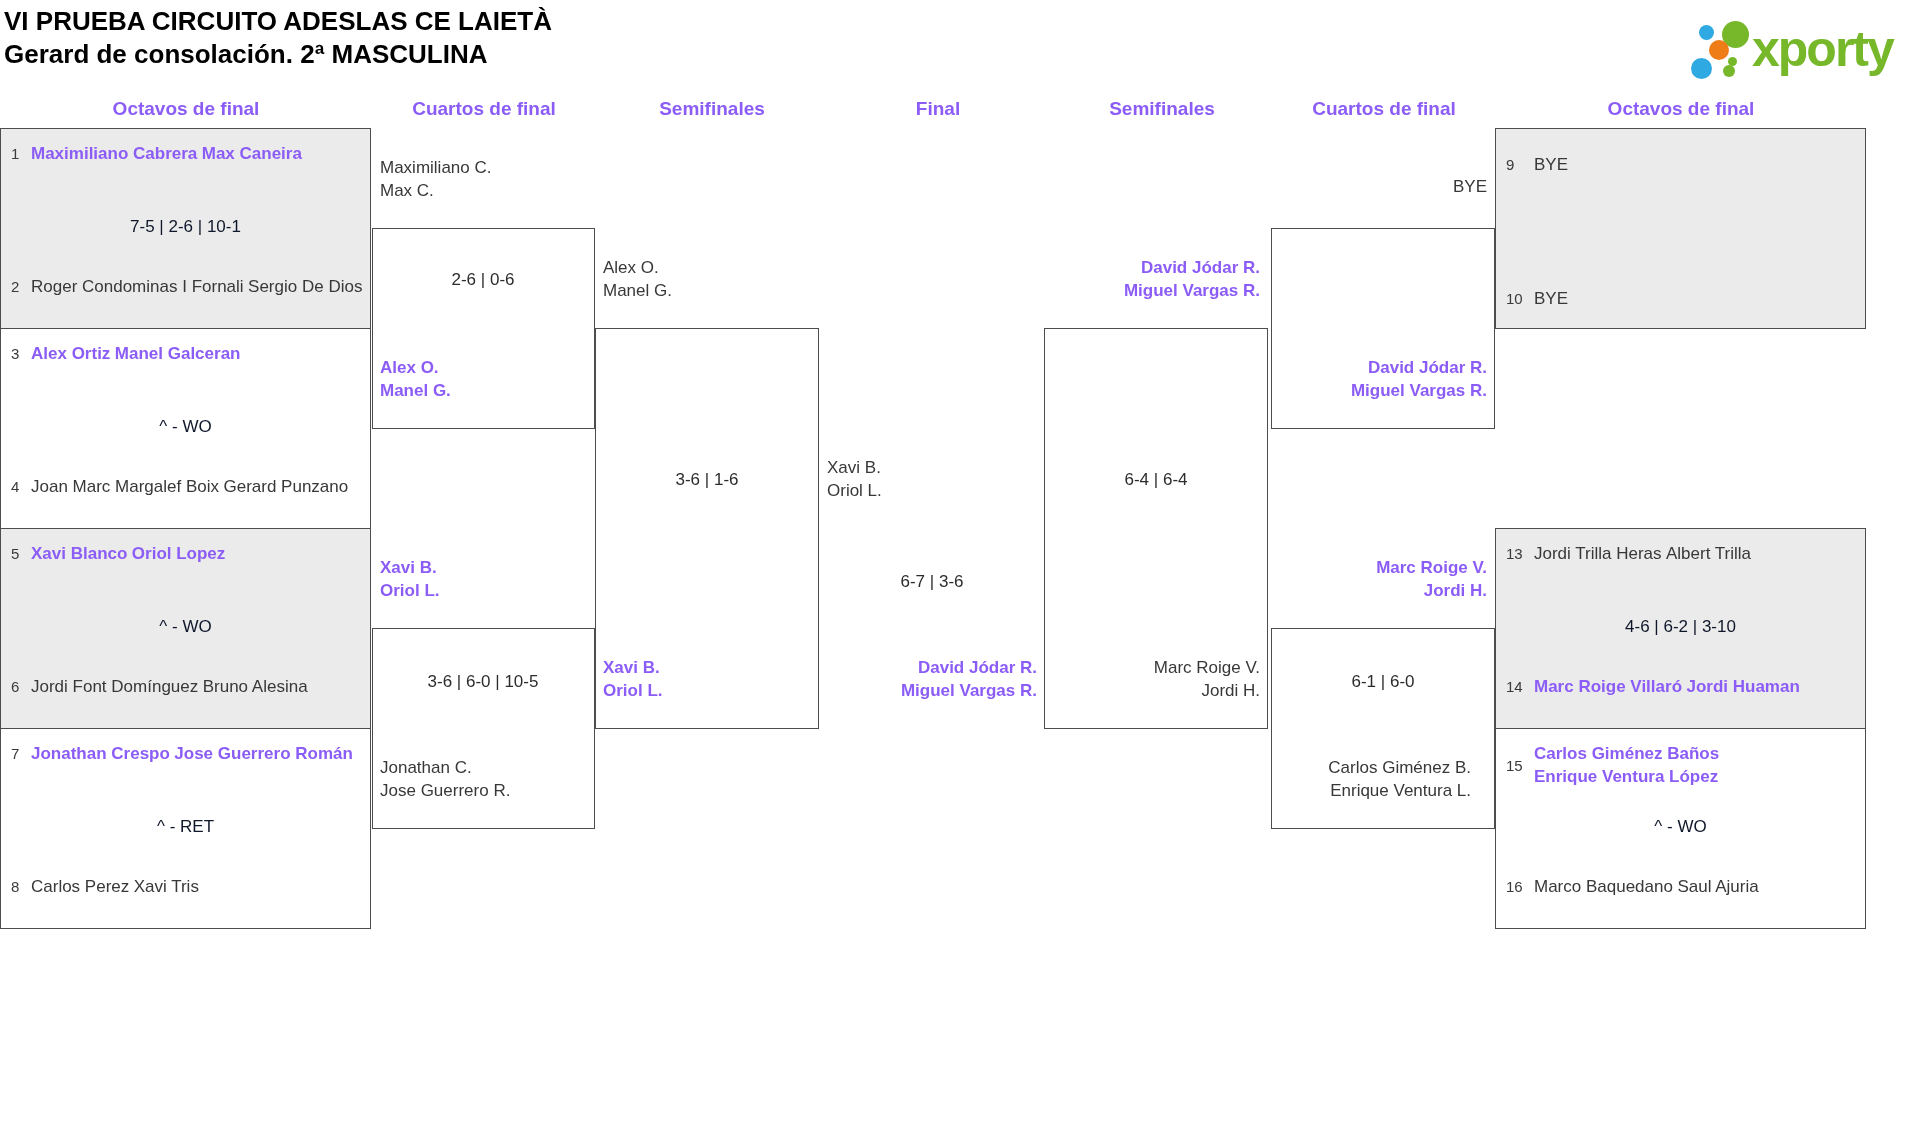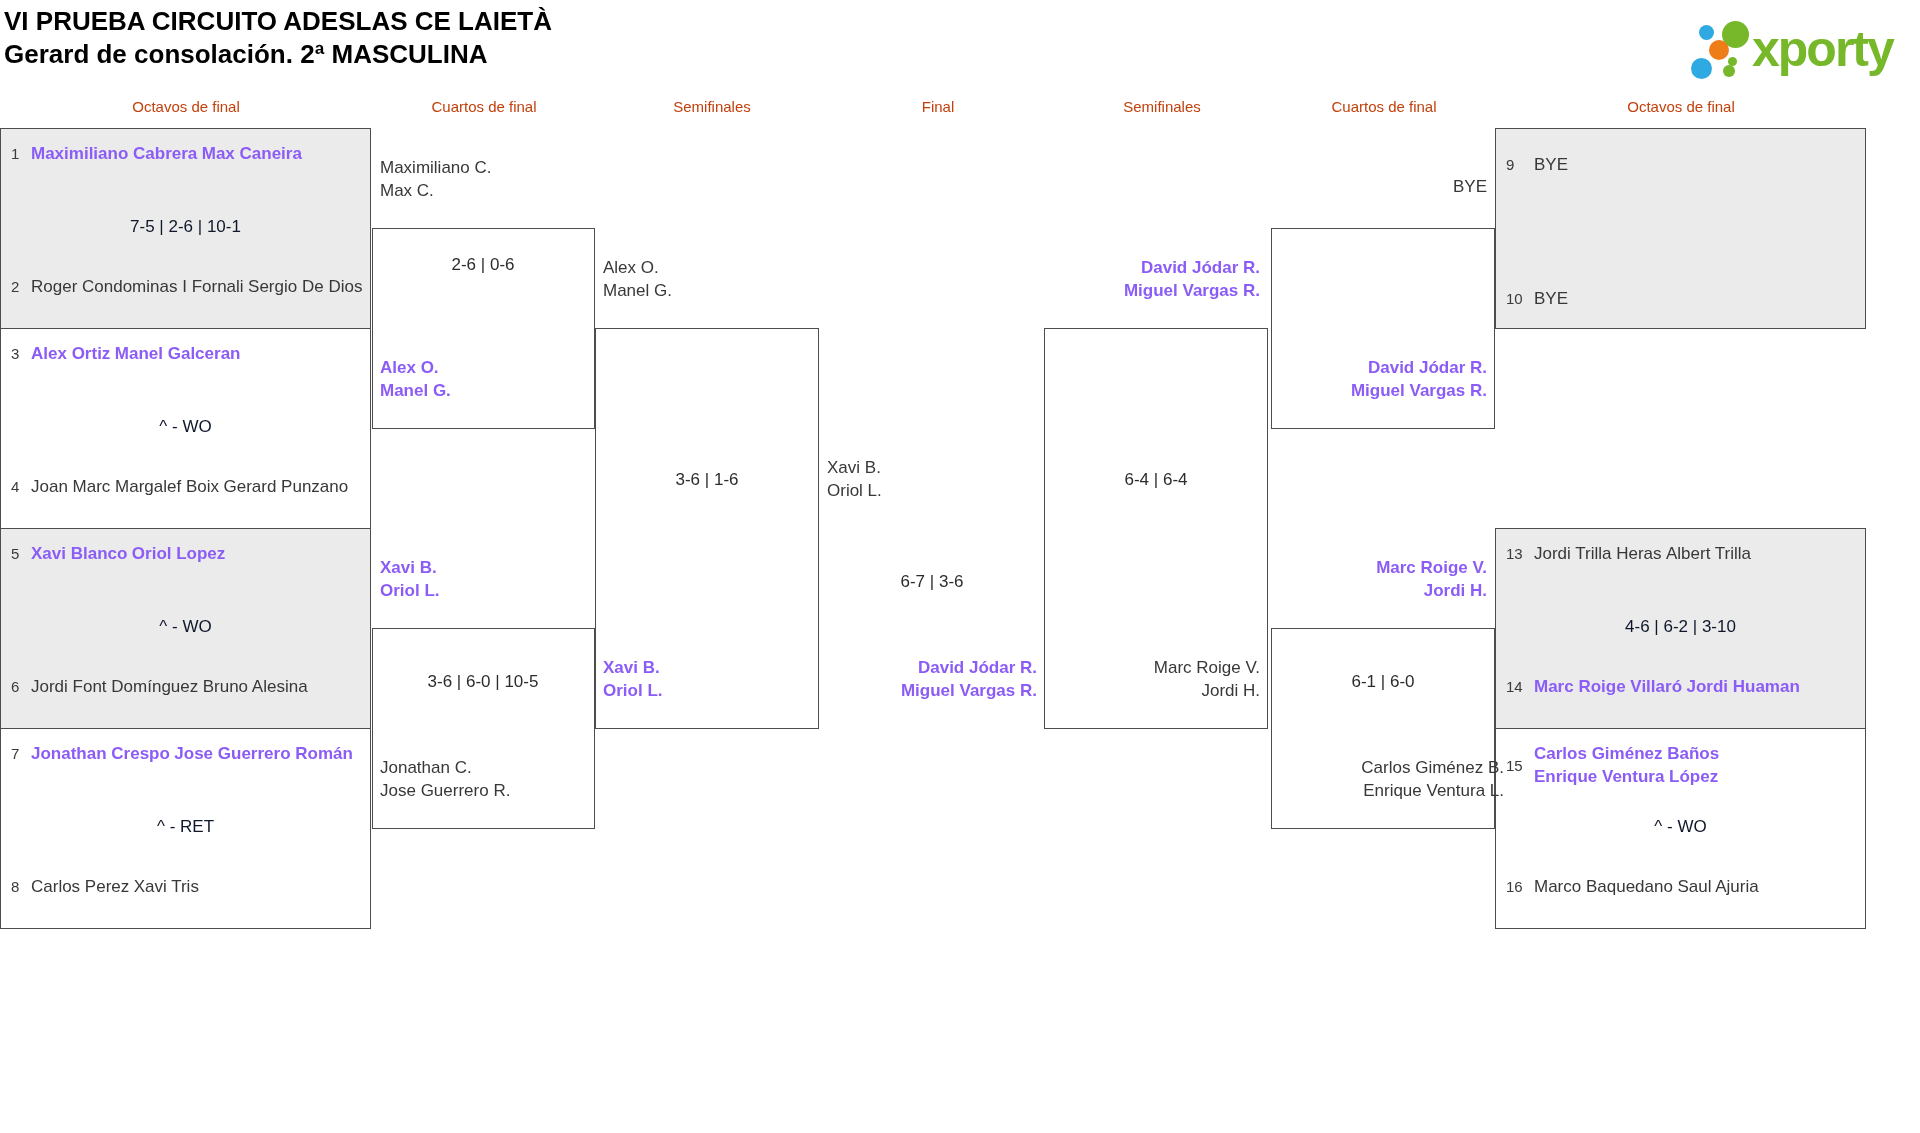"Octavos de final" .rh { color: #c2410c -> #8b5cf6; font-size: 15px -> 19px; font-weight: 400 -> 700 }
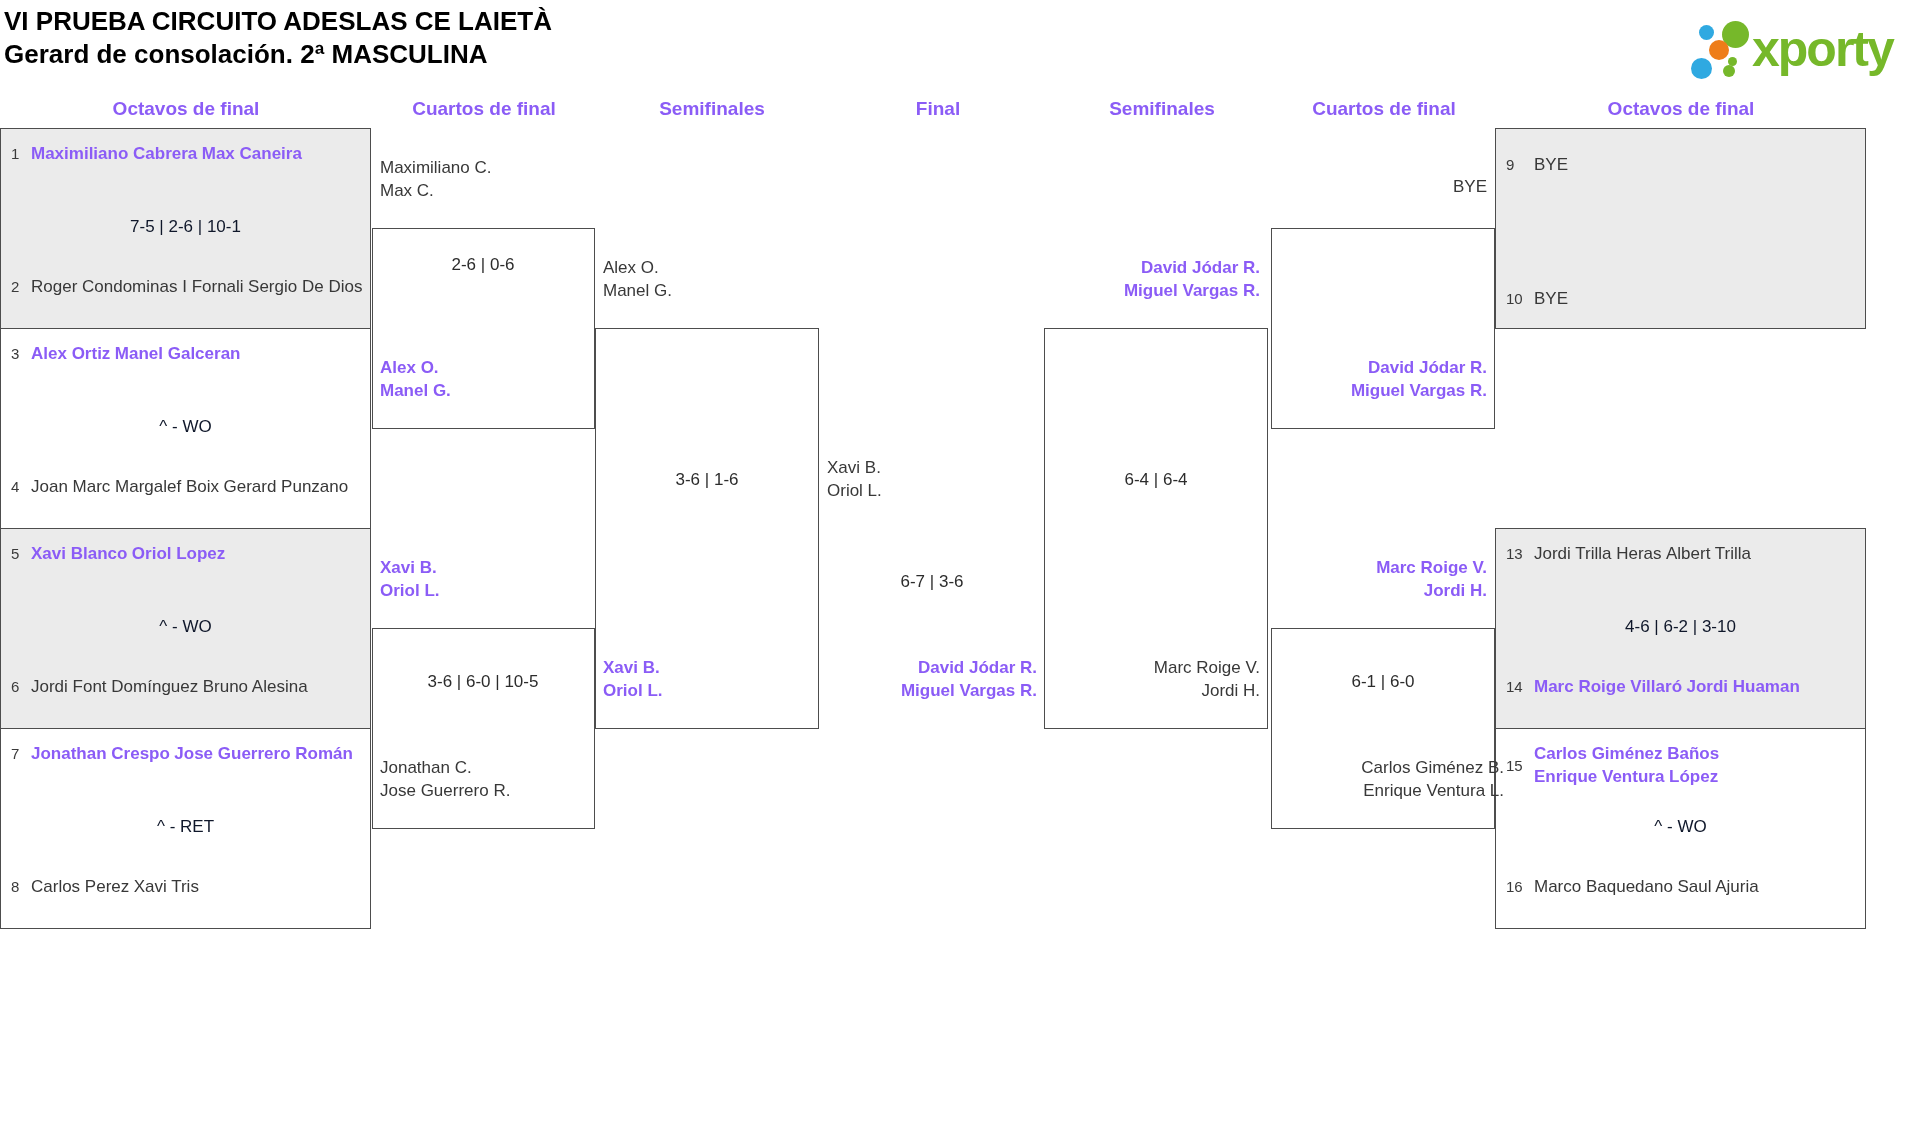"2-6 | 0-6" div.rscore { top: 255px -> 270px }
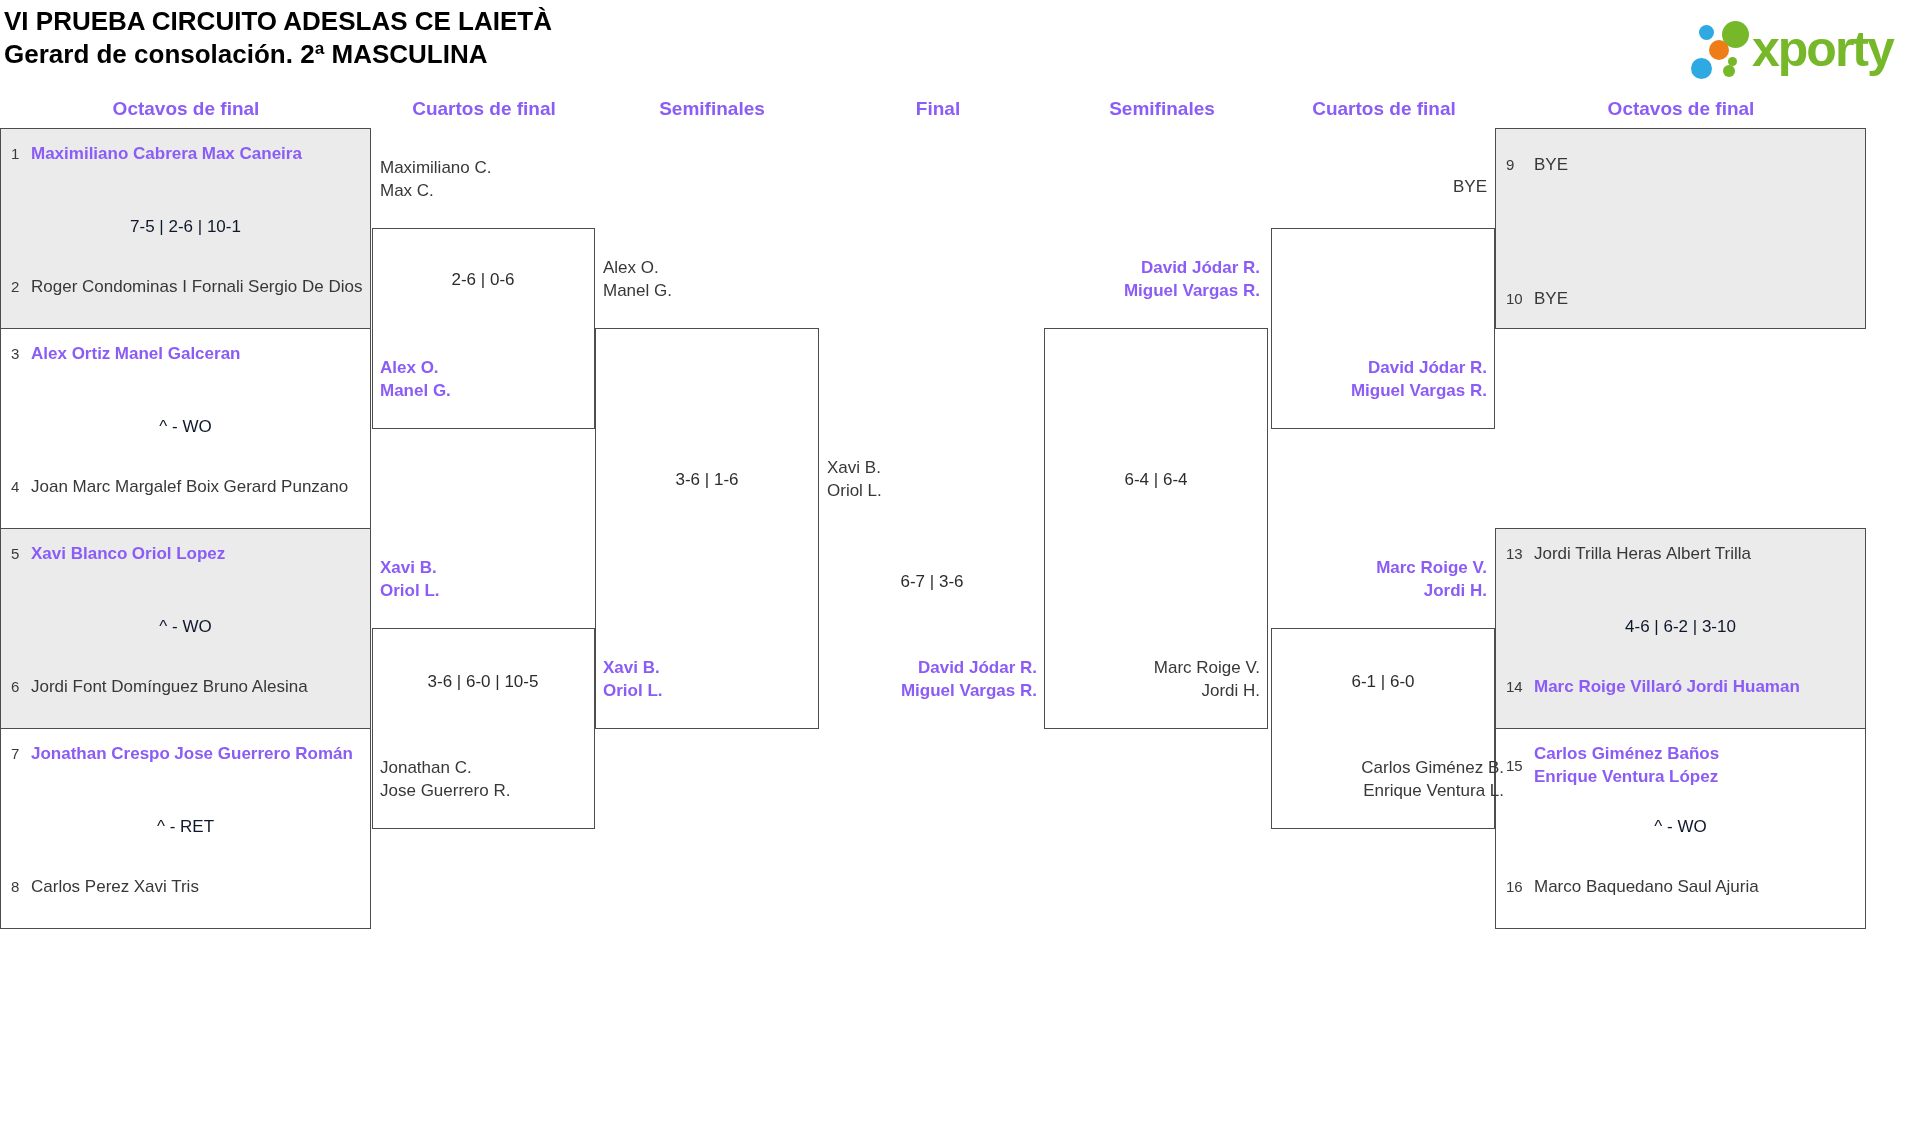"Carlos Giménez B." div.slot { right: 416px -> 449px }
